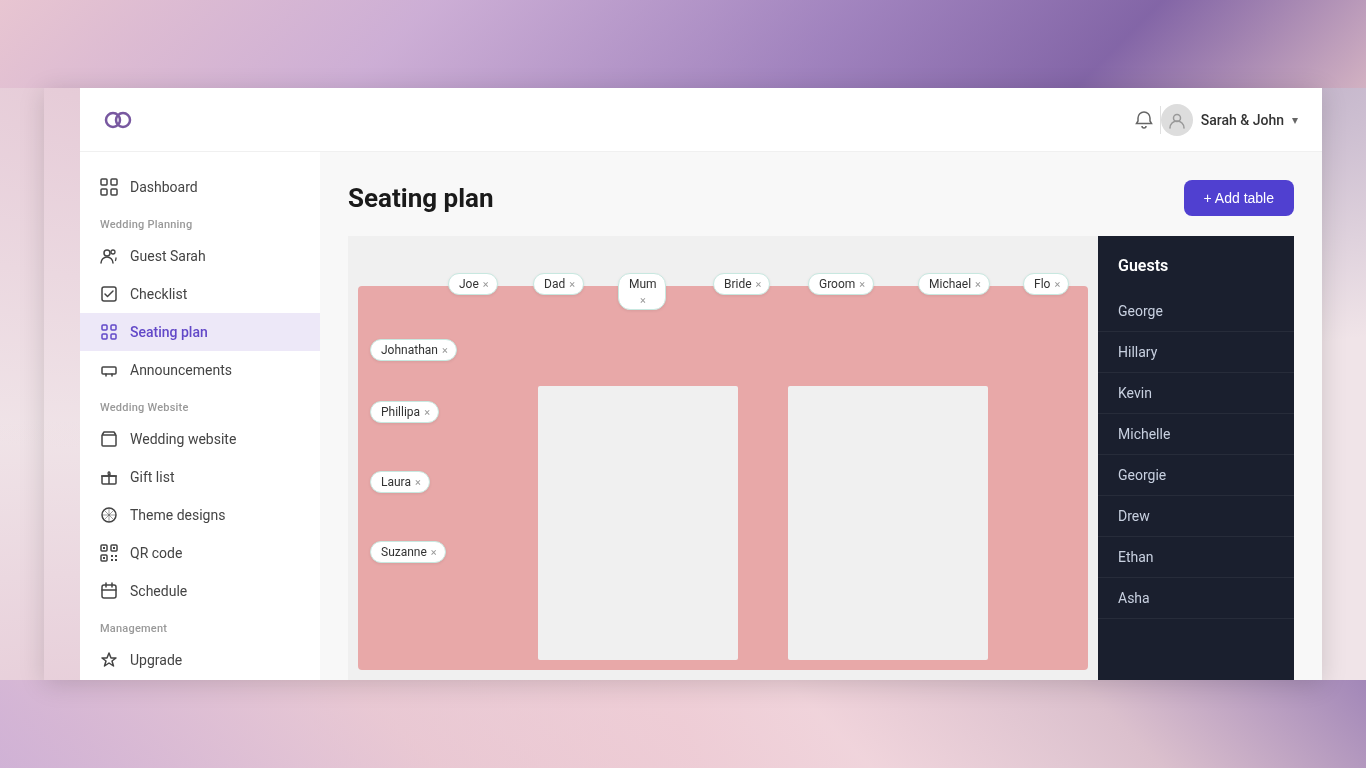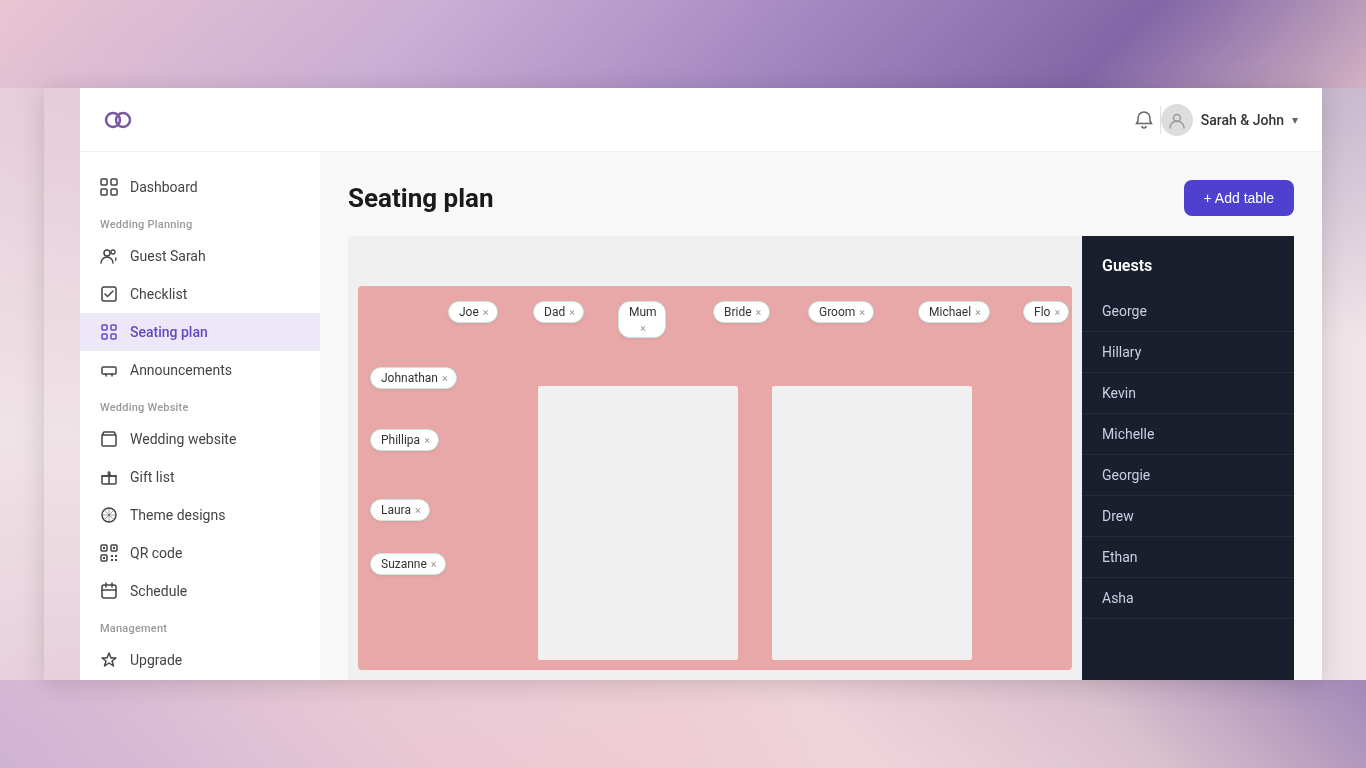"Guests" .guests-panel { width: 212px -> 196px }
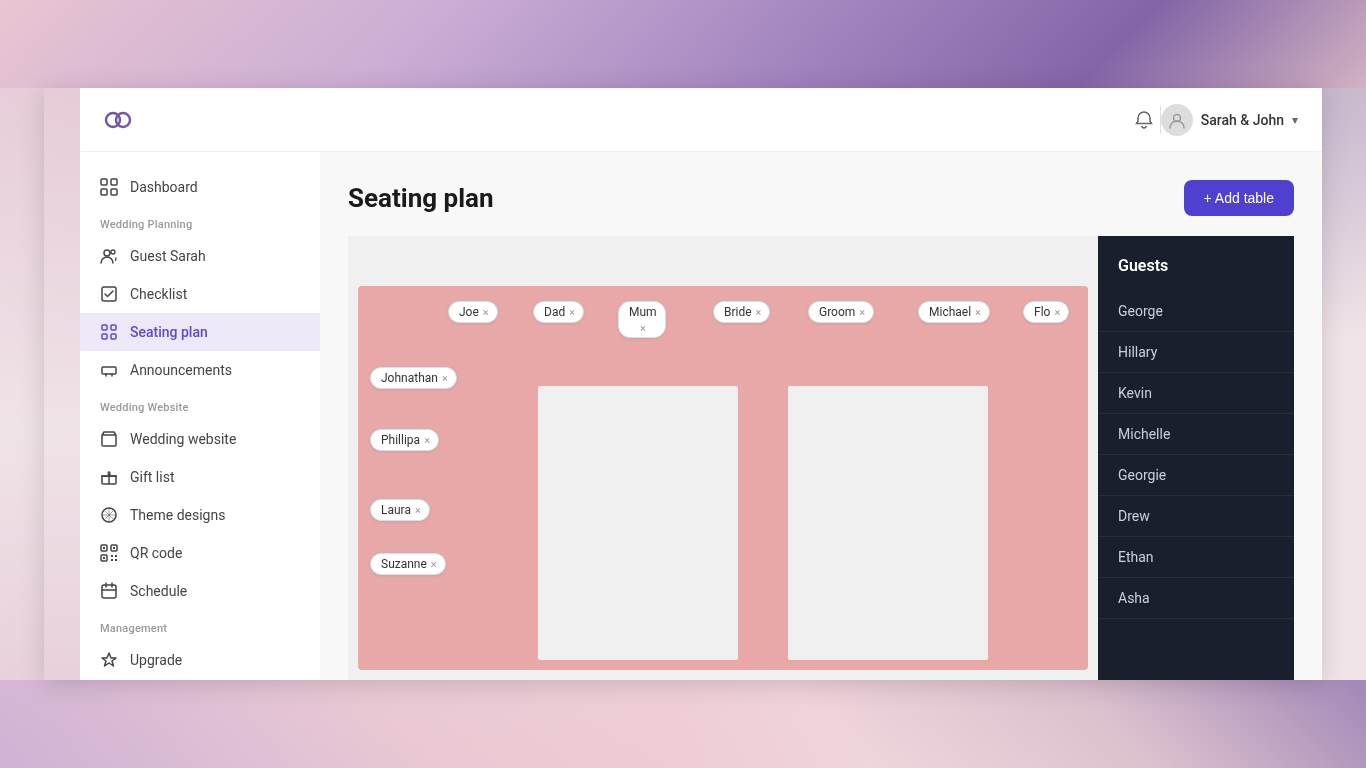"Joe" .guest-tag { margin-top: 28px -> none }
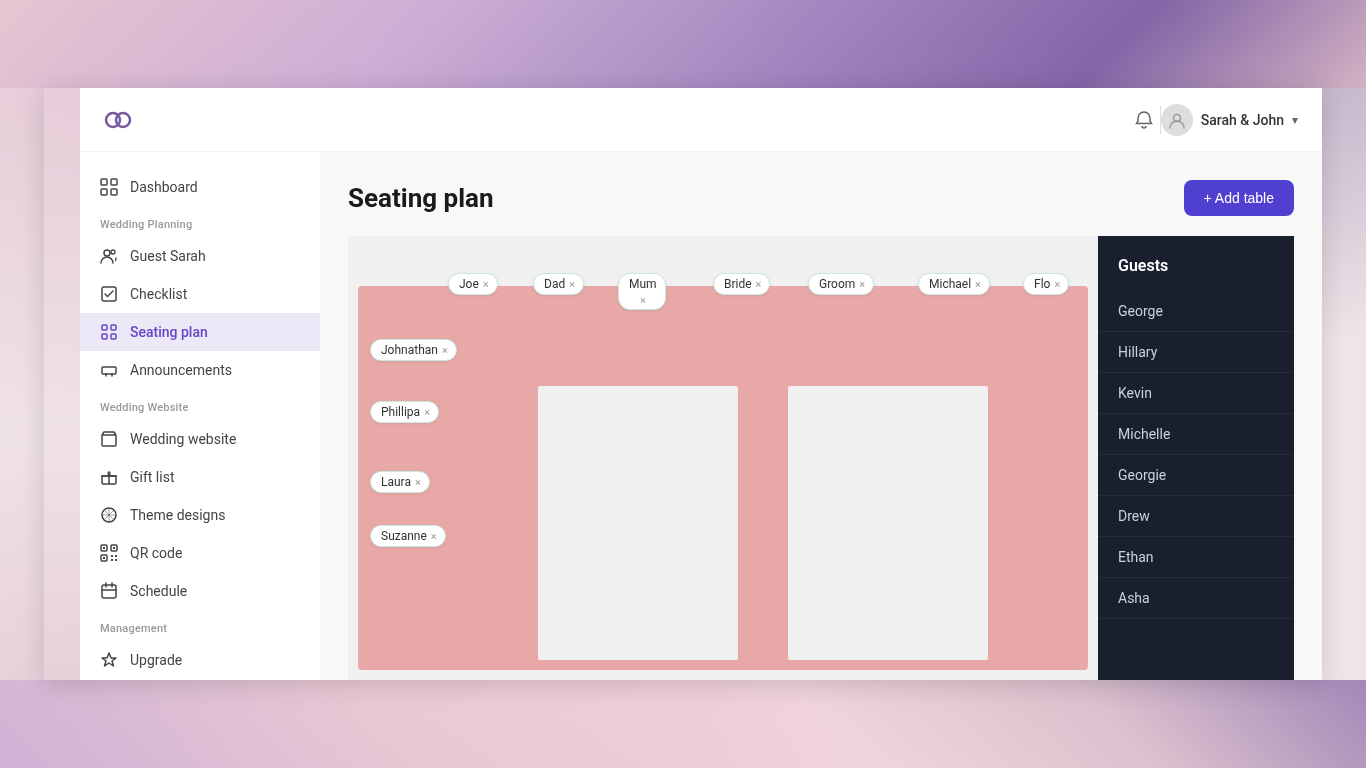"Suzanne" div.guest-tag { top: 289px -> 305px }
